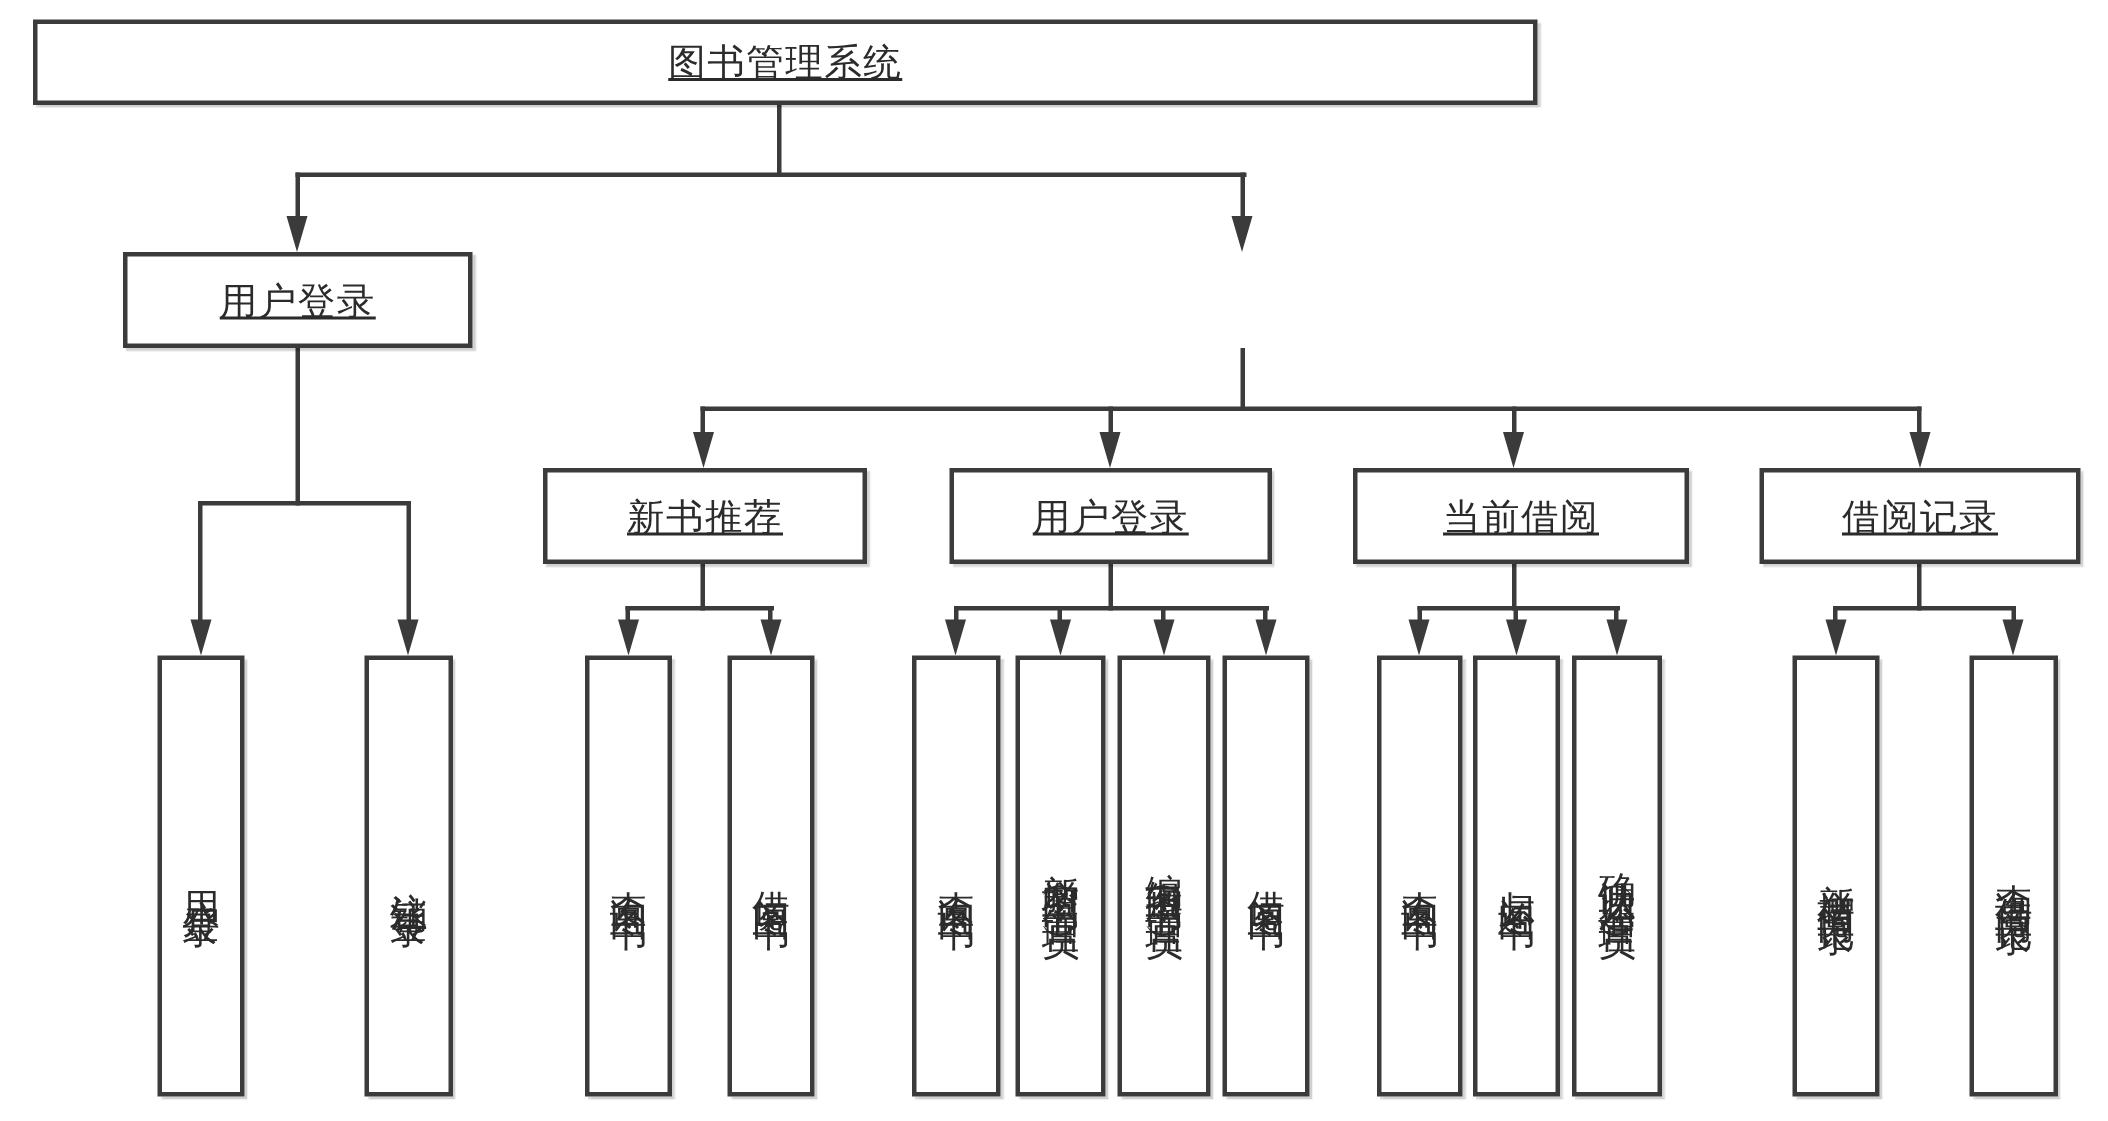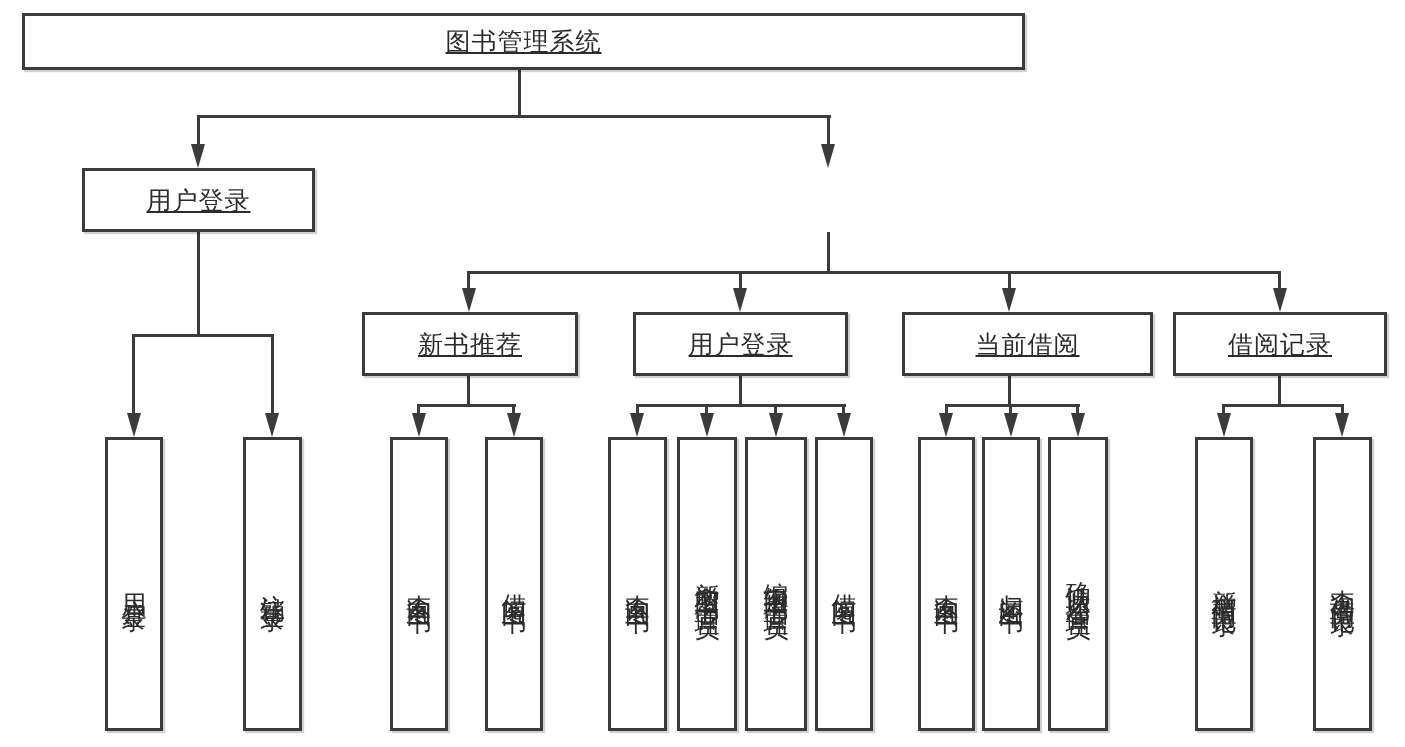"当前借阅" div.box { width: 251px -> 224px }
